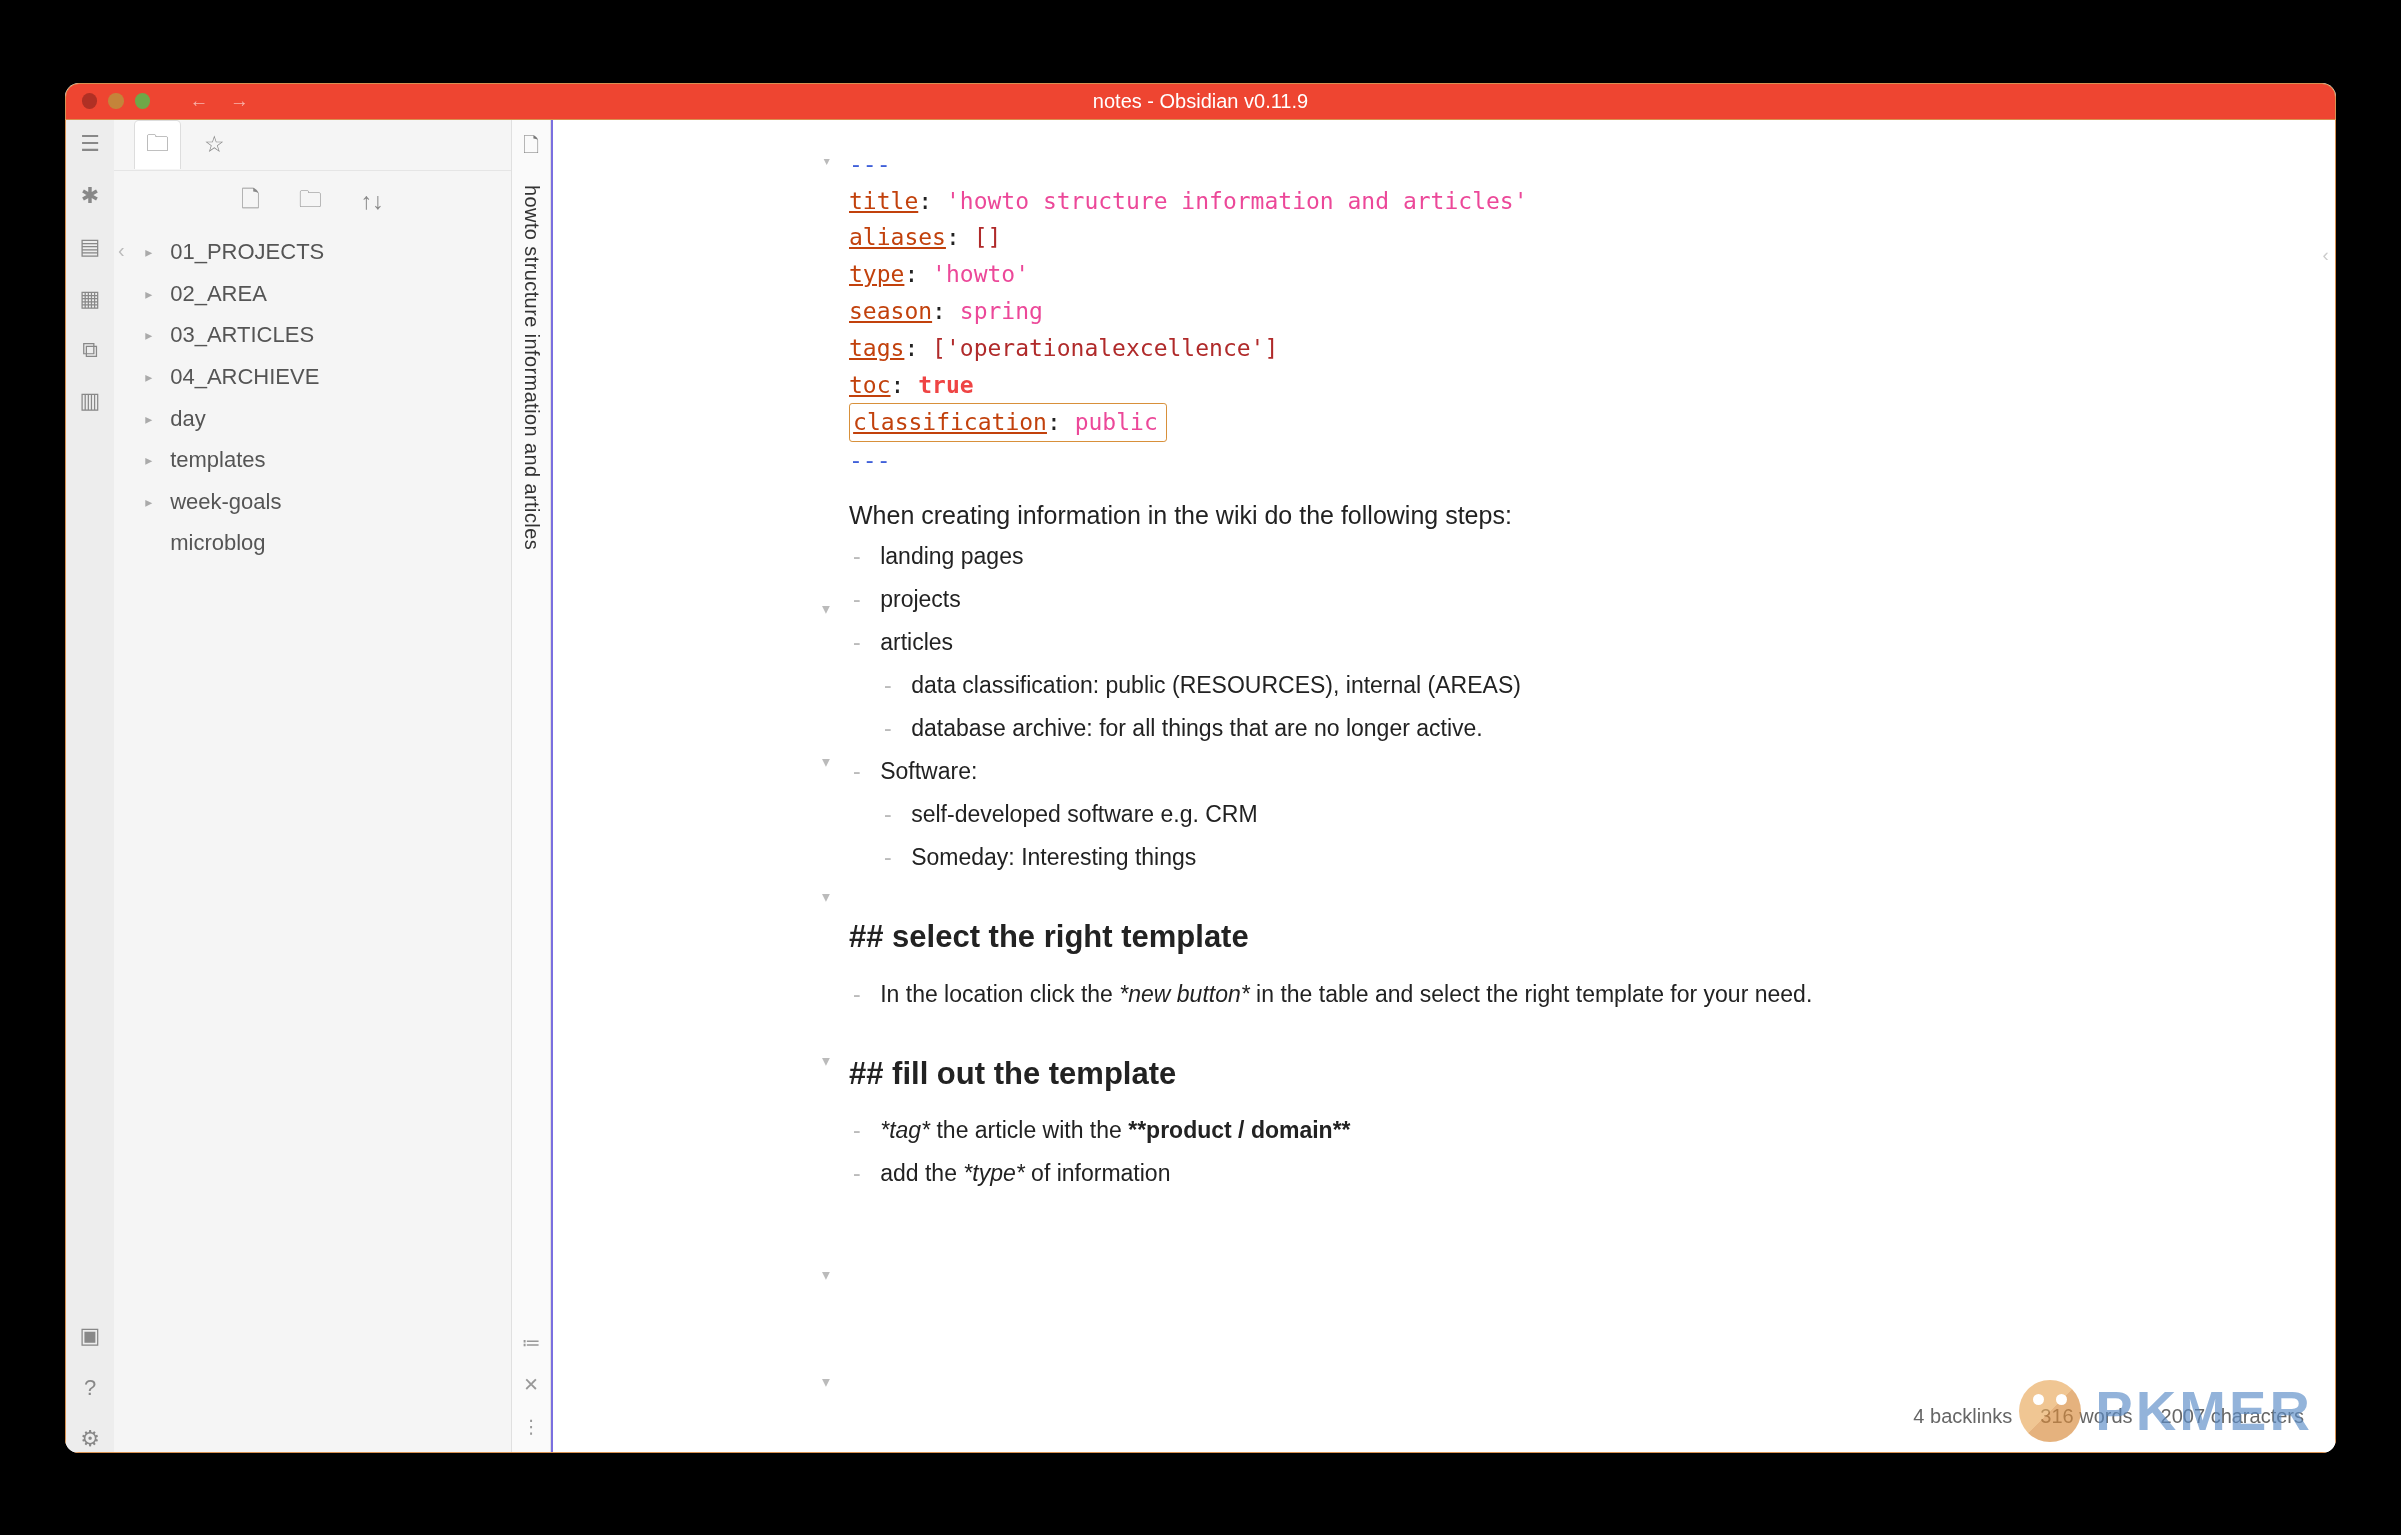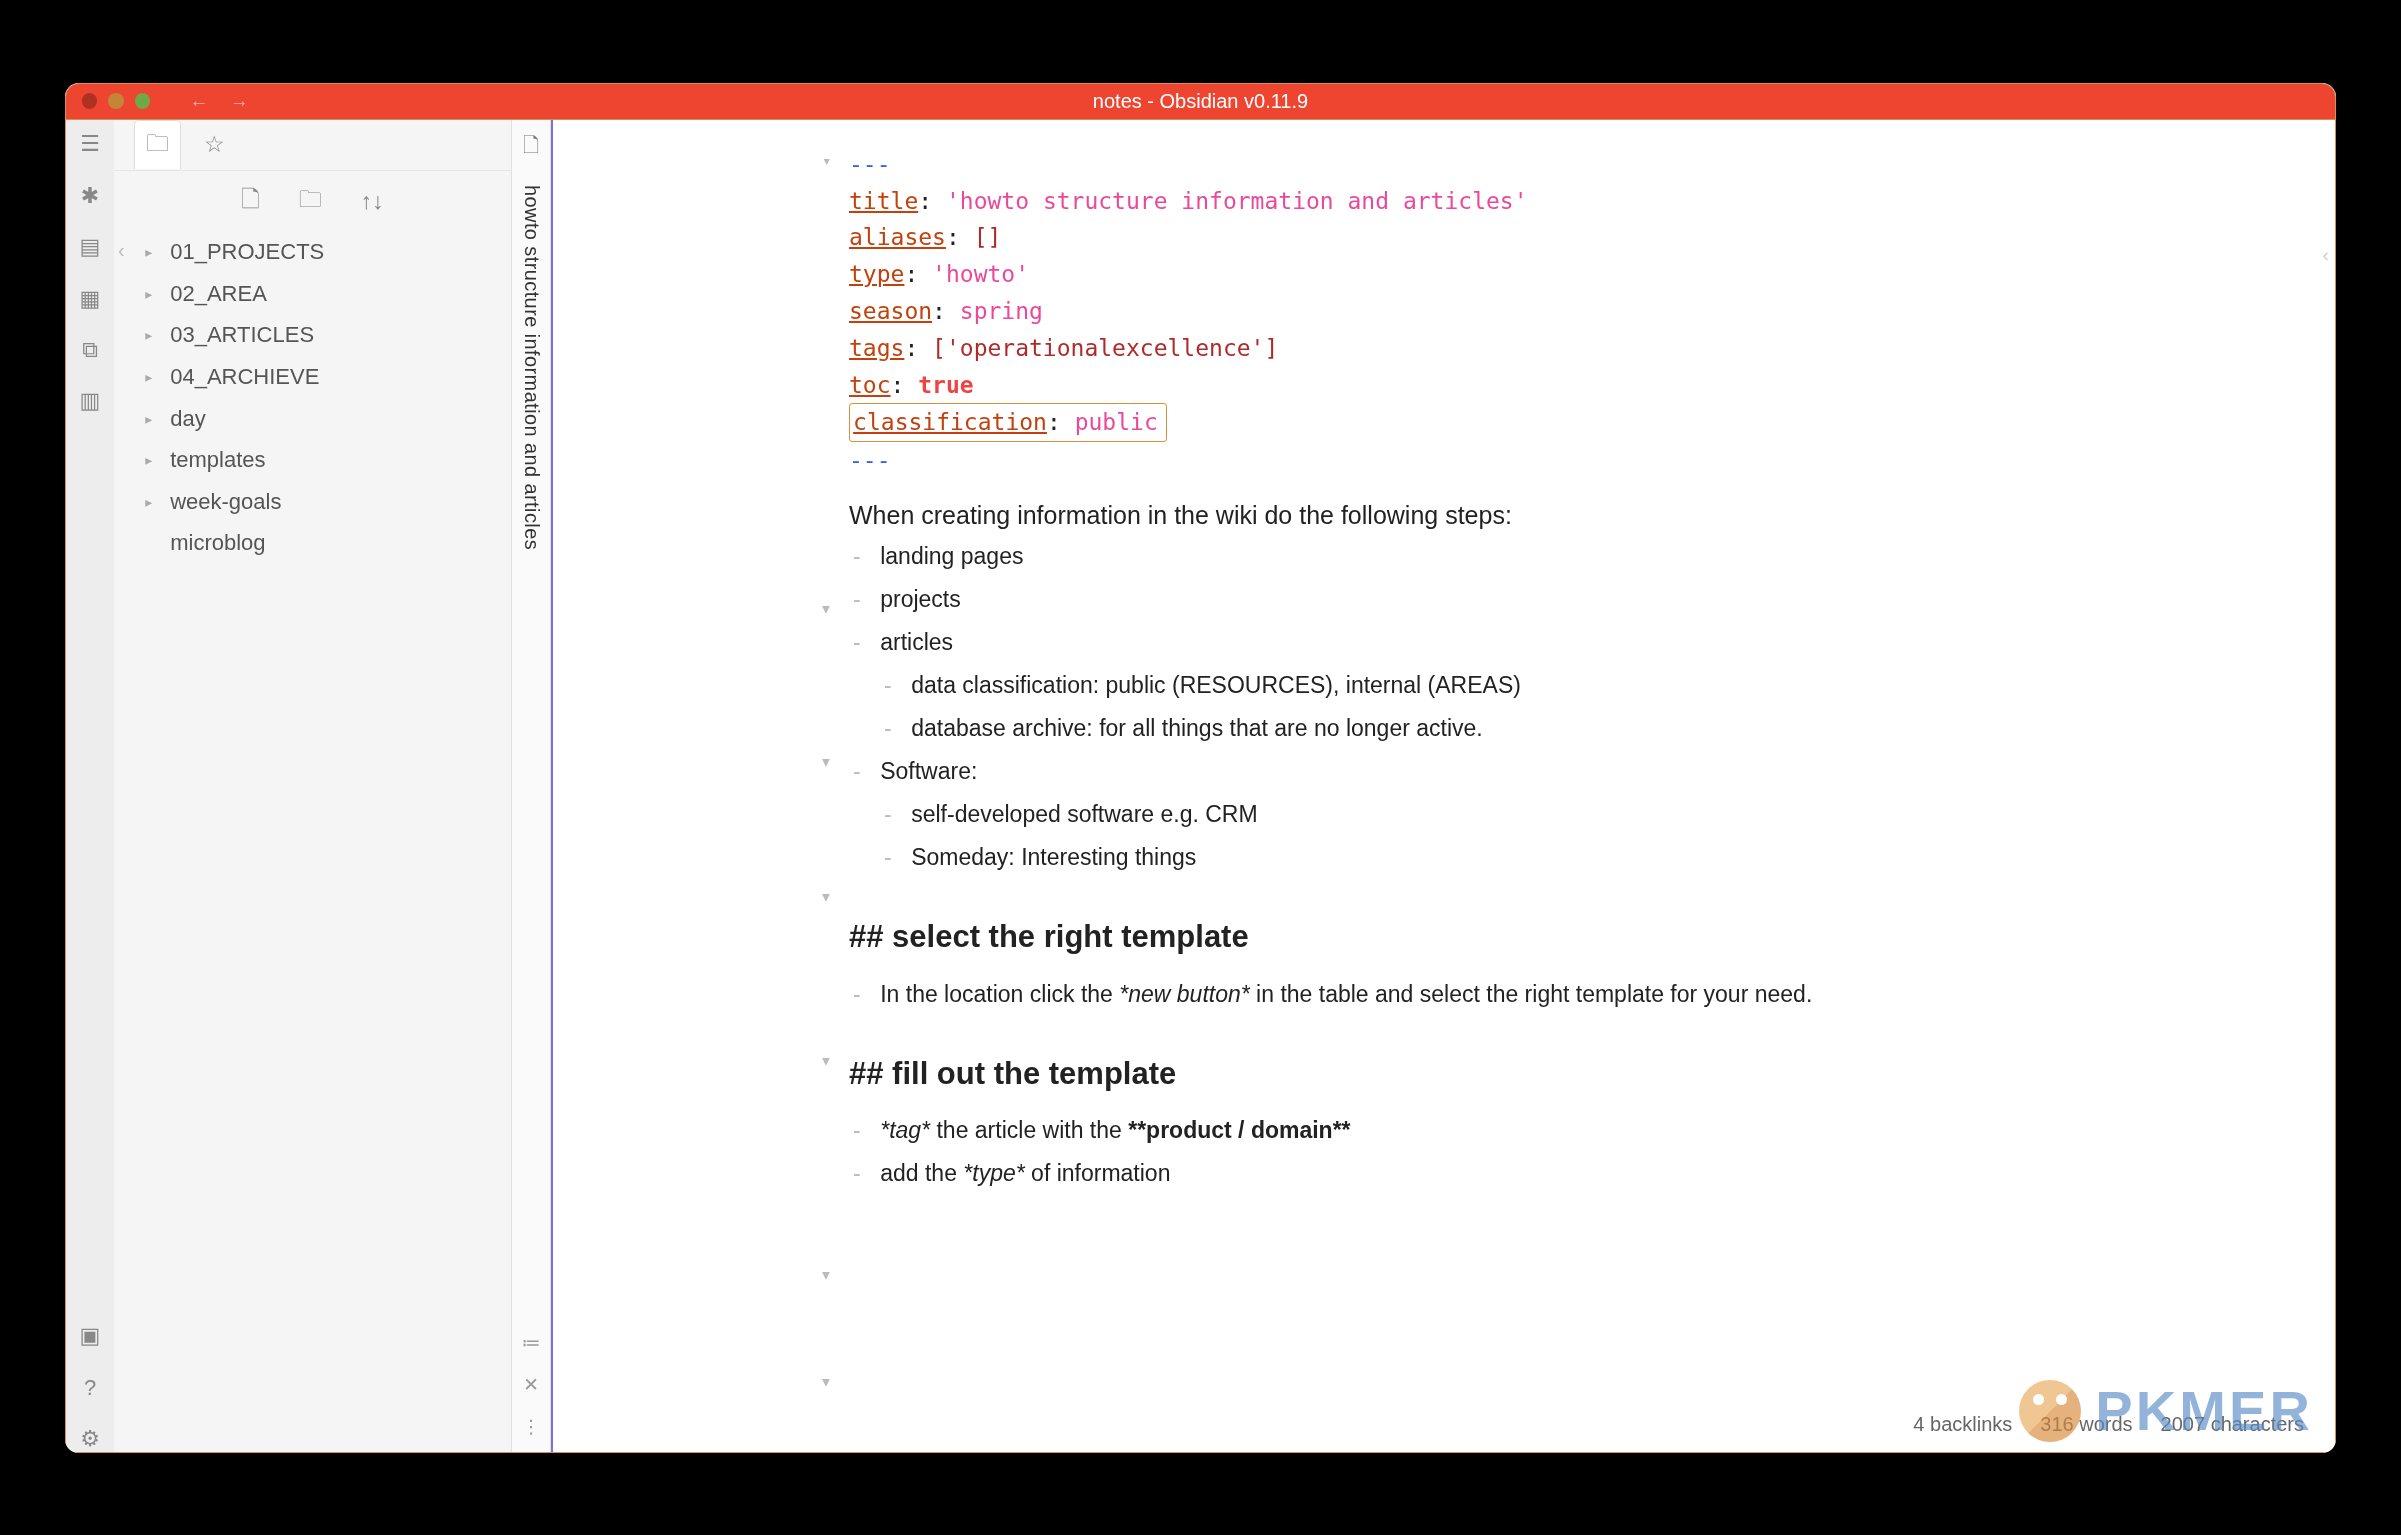"4 backlinks" .statusbar { bottom: 8px -> 16px }
